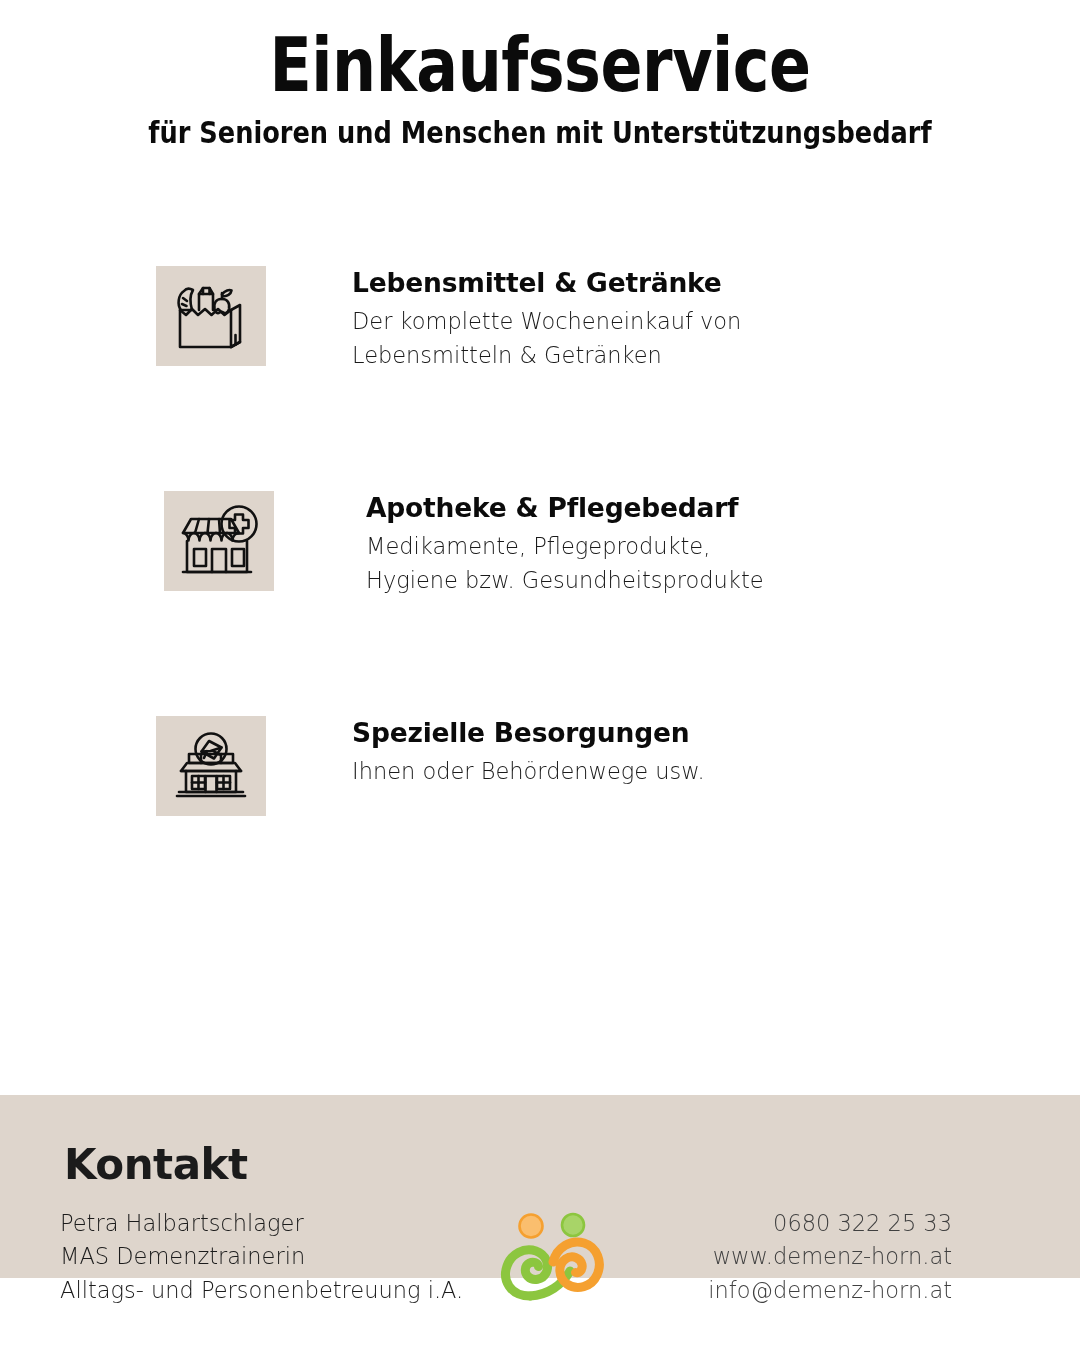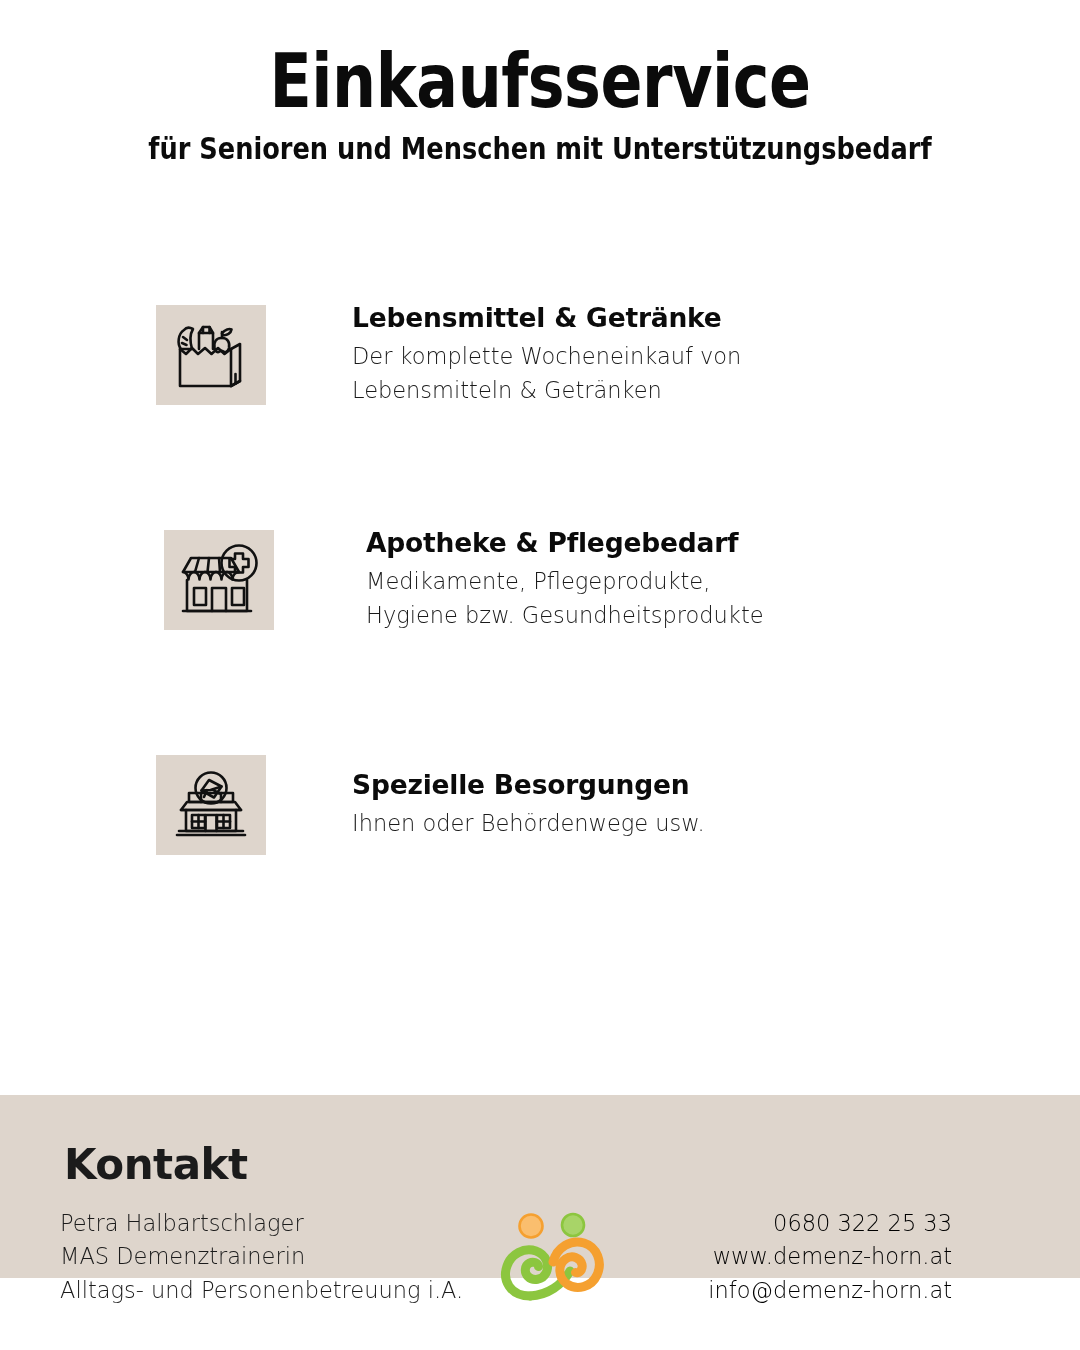"Einkaufsservice" .header { padding-top: 44px -> 28px }
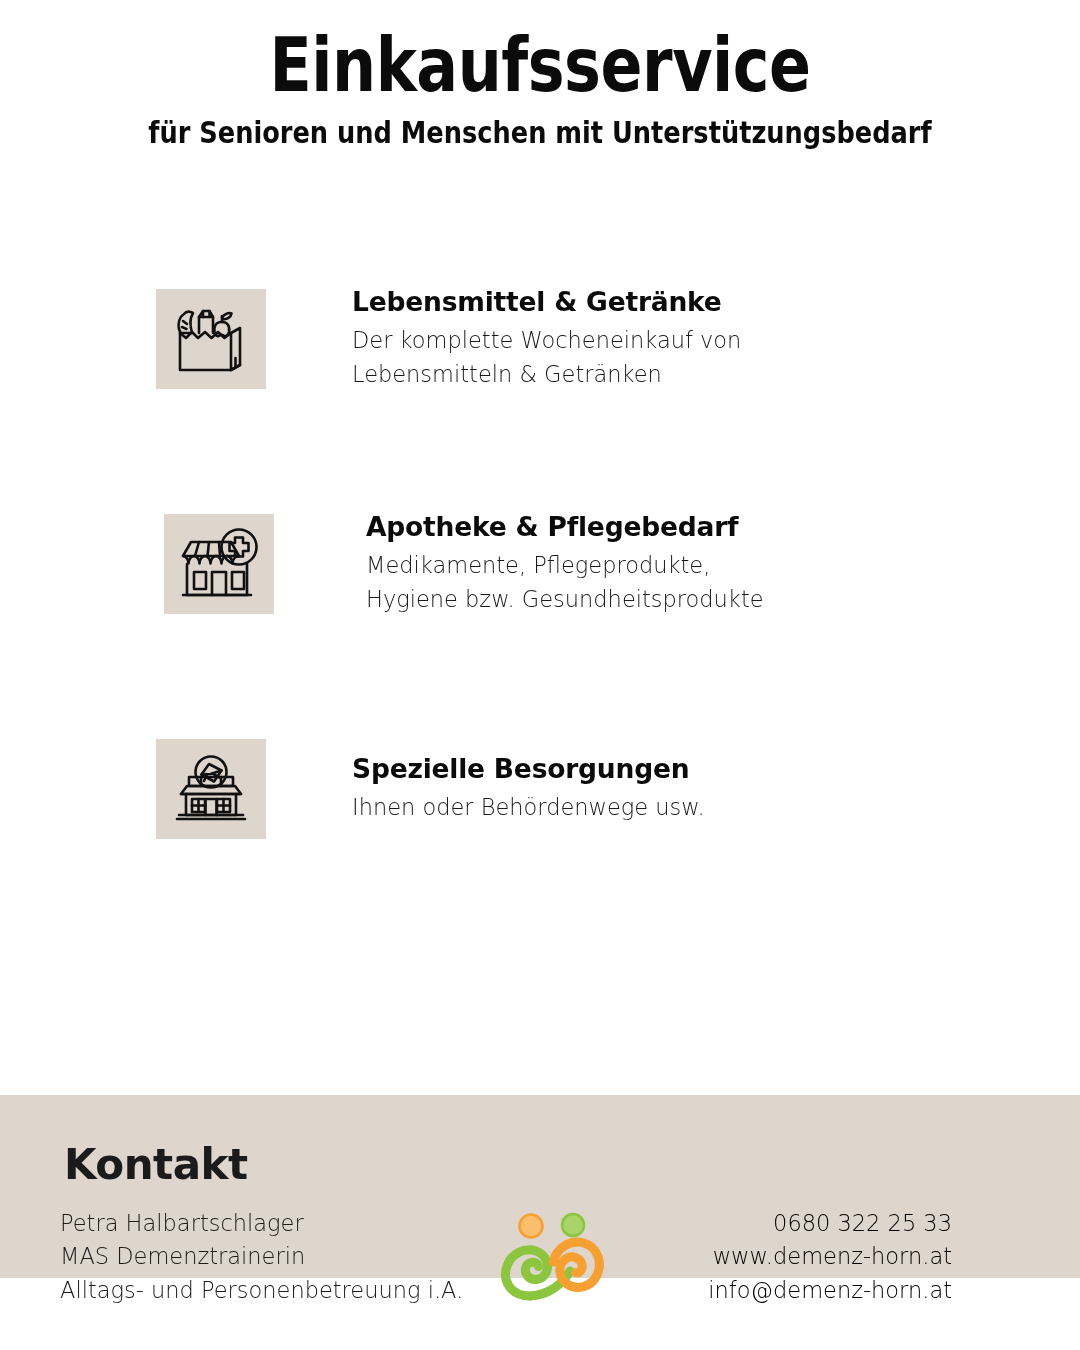"Lebensmittel & Getränke" .service { align-items: center -> flex-start }
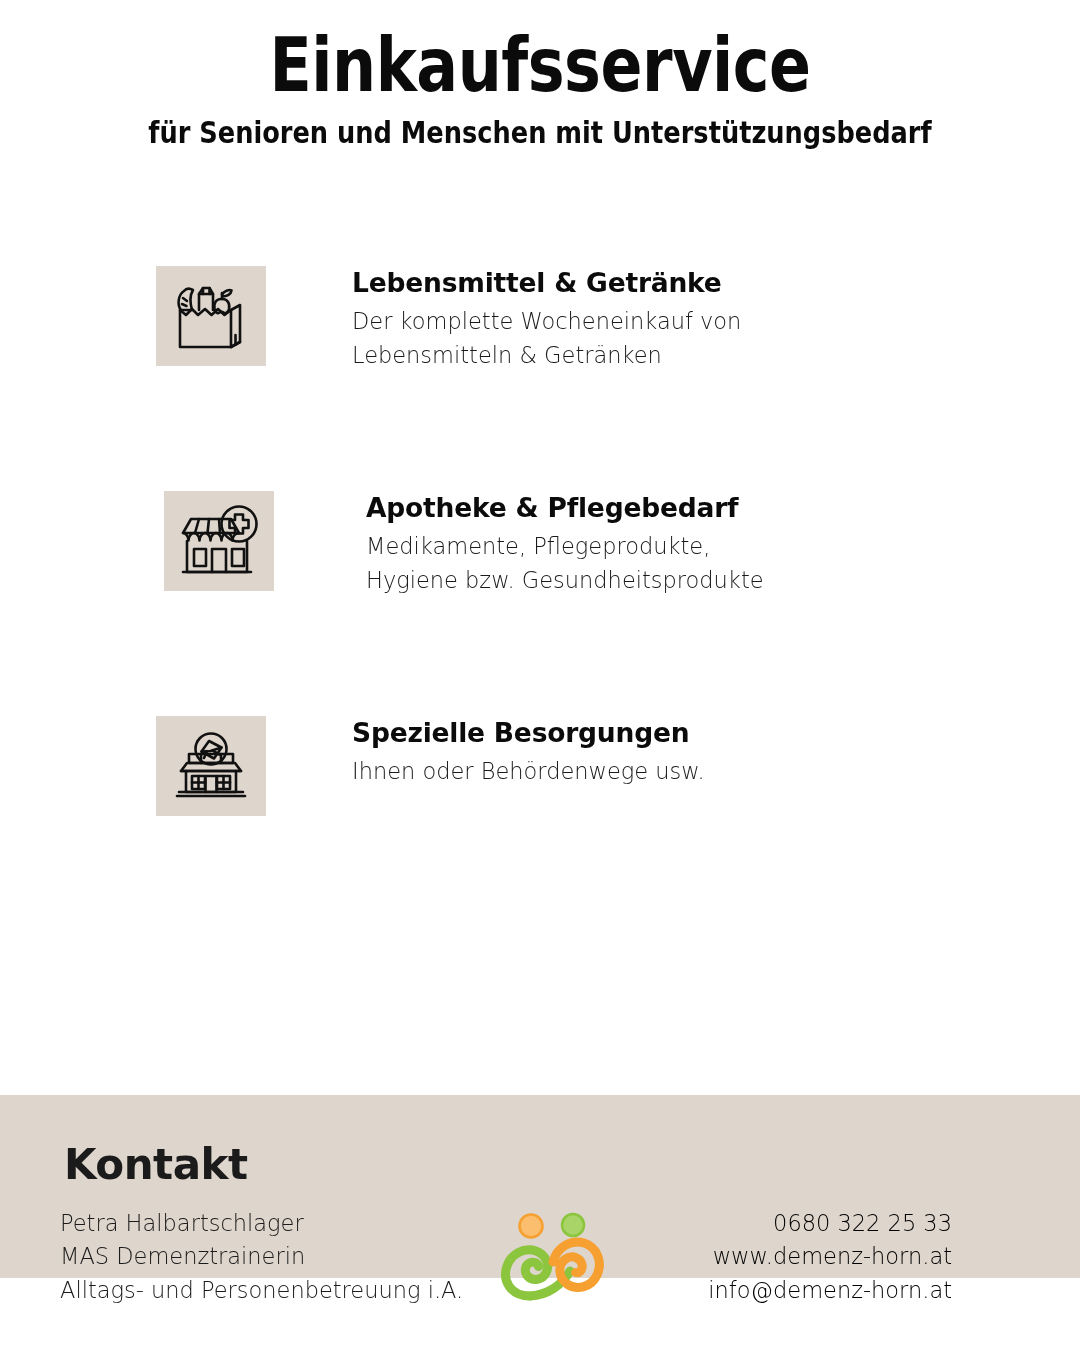"0680 322 25 33" .footer-right { color: #000000 -> #404040 }
